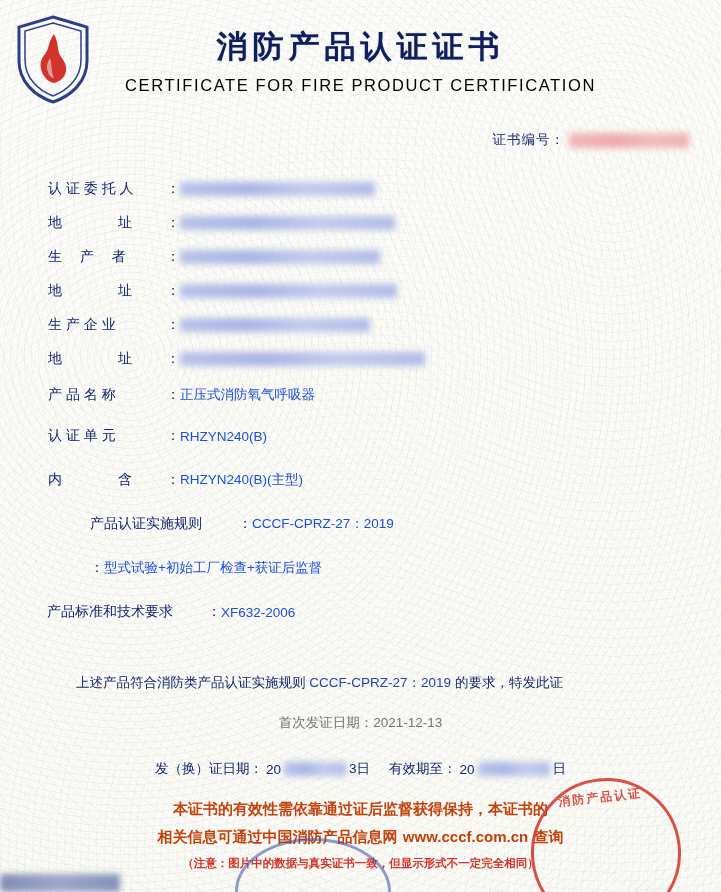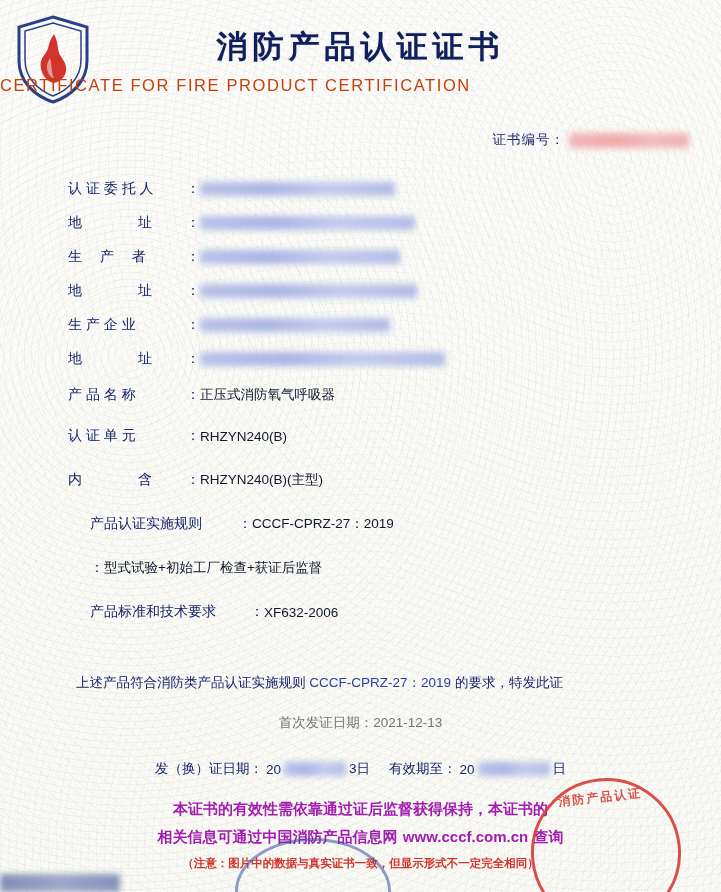"CERTIFICATE FOR FIRE PRODUCT" .title-en { color: #c2410c -> #000000; text-align: none -> center }
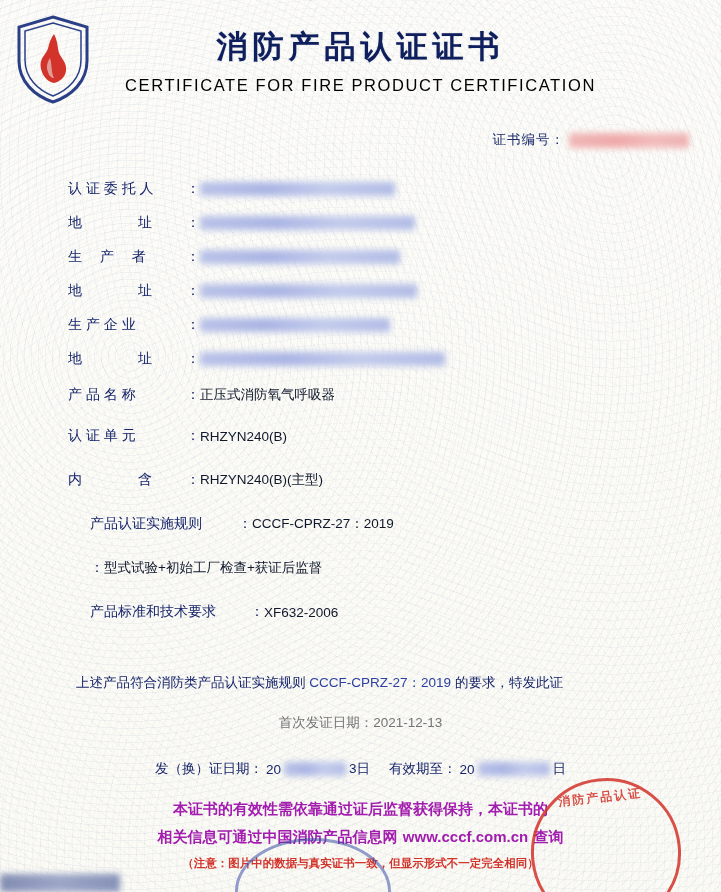"认 证 委 托 人" .row { padding-left: 68px -> 48px }
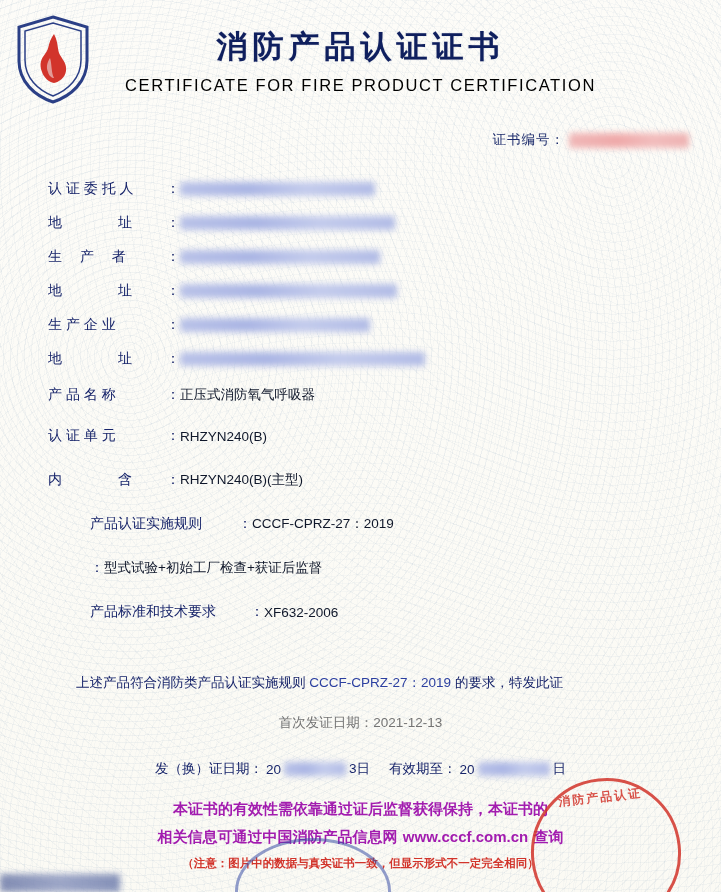"正压式消防氧气呼吸器" .value { color: #0f172a -> #1d4ed8 }
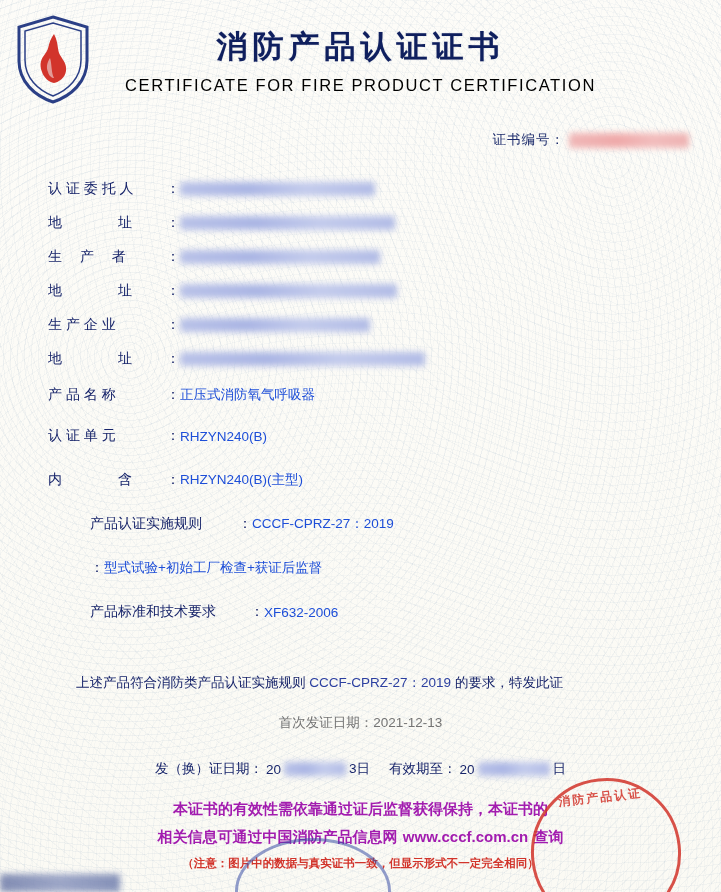"产品标准和技术要求" div.row { padding-left: 90px -> 47px }
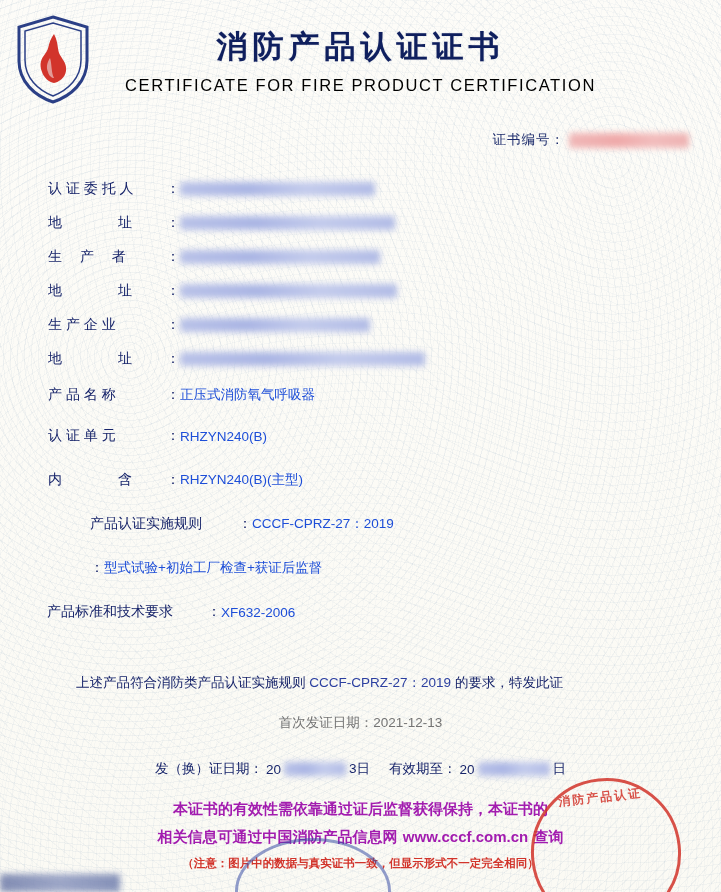"本证书的有效性需依靠通过证后监督获得保持，本证书的" .footer-note { color: #a21caf -> #c2410c }
